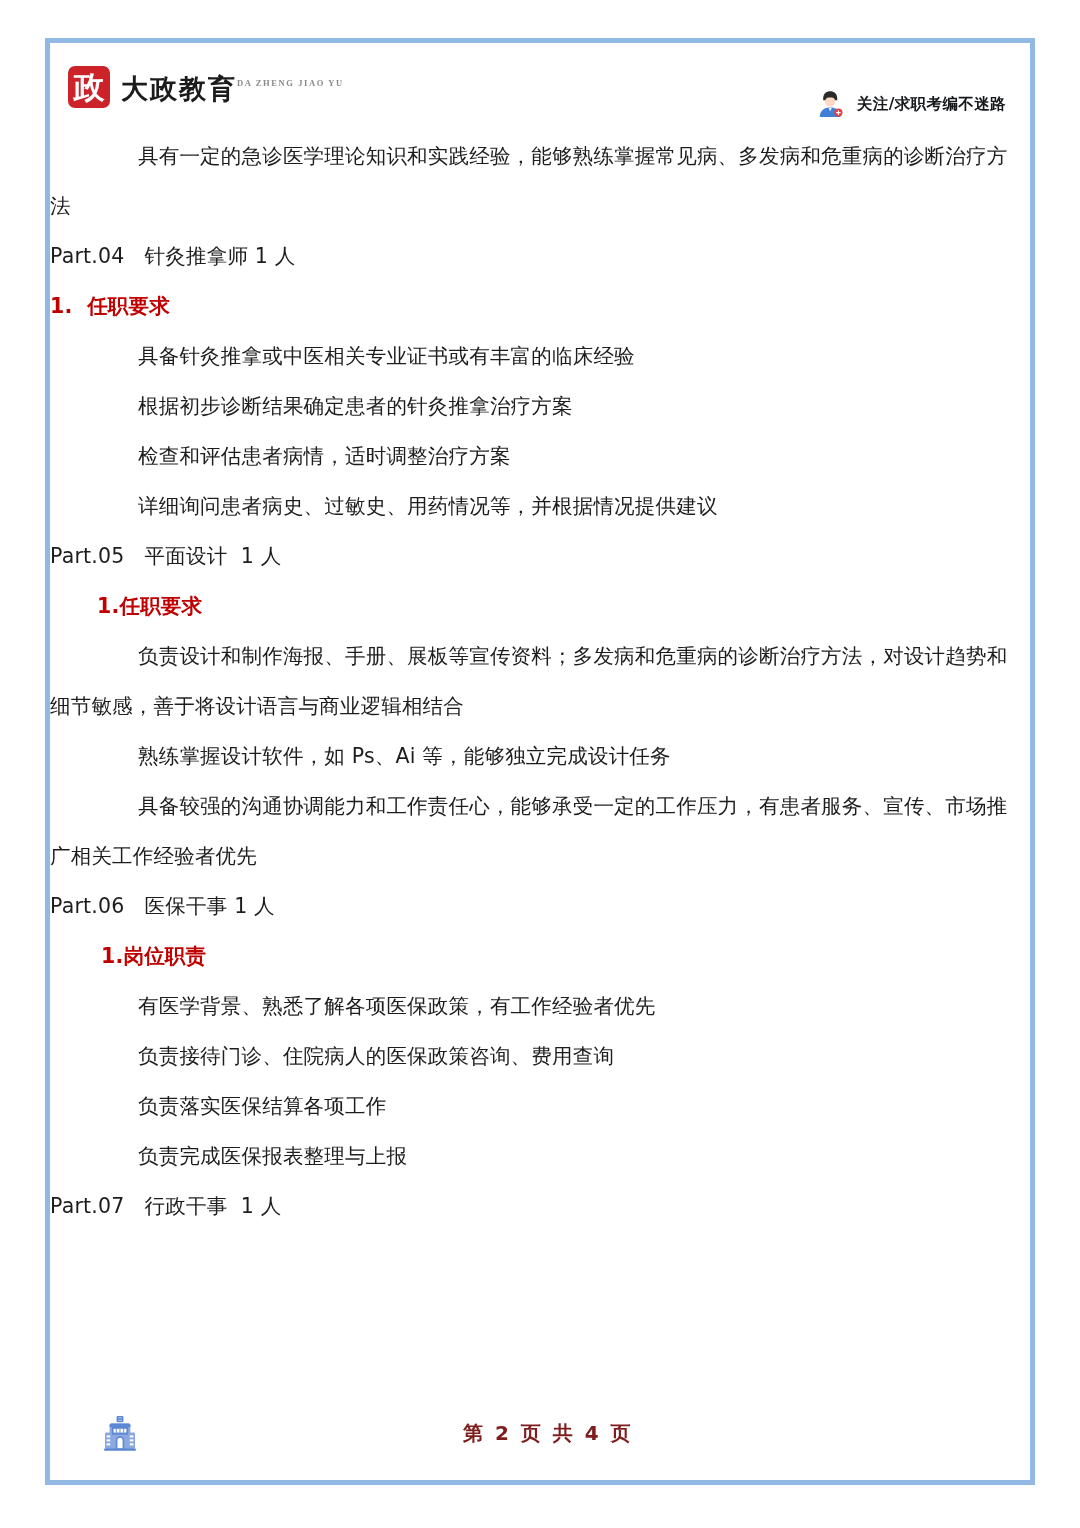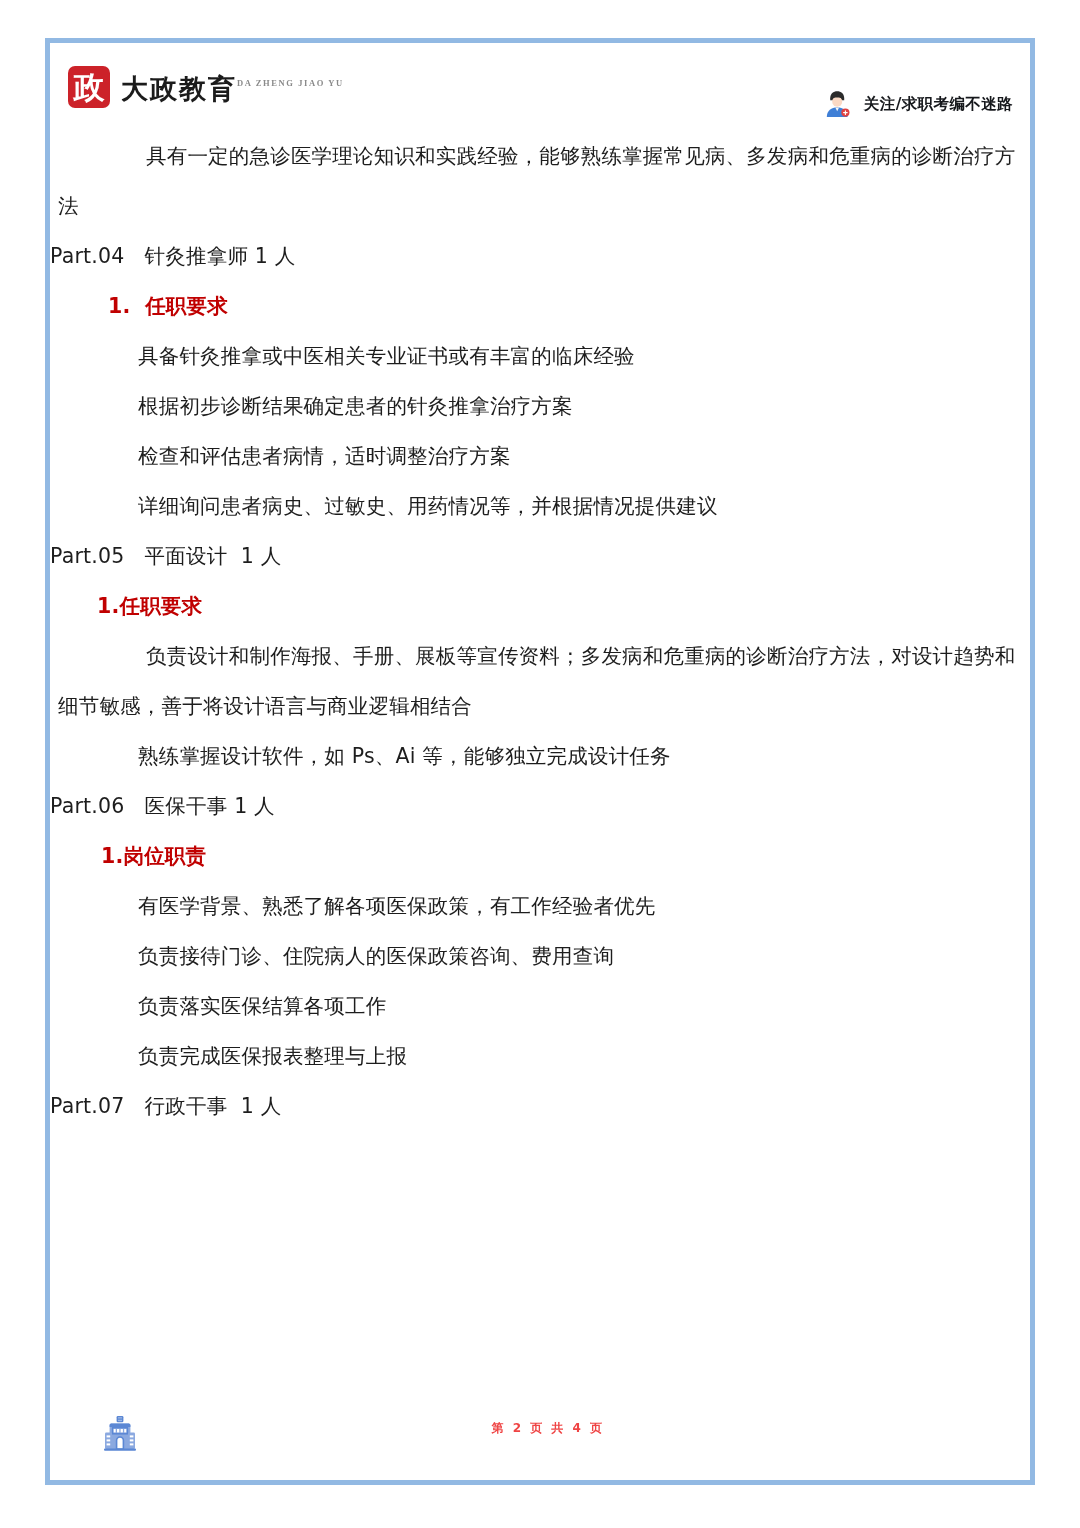"关注/求职考编不迷路" .follow-badge { right: 17px -> 24px }
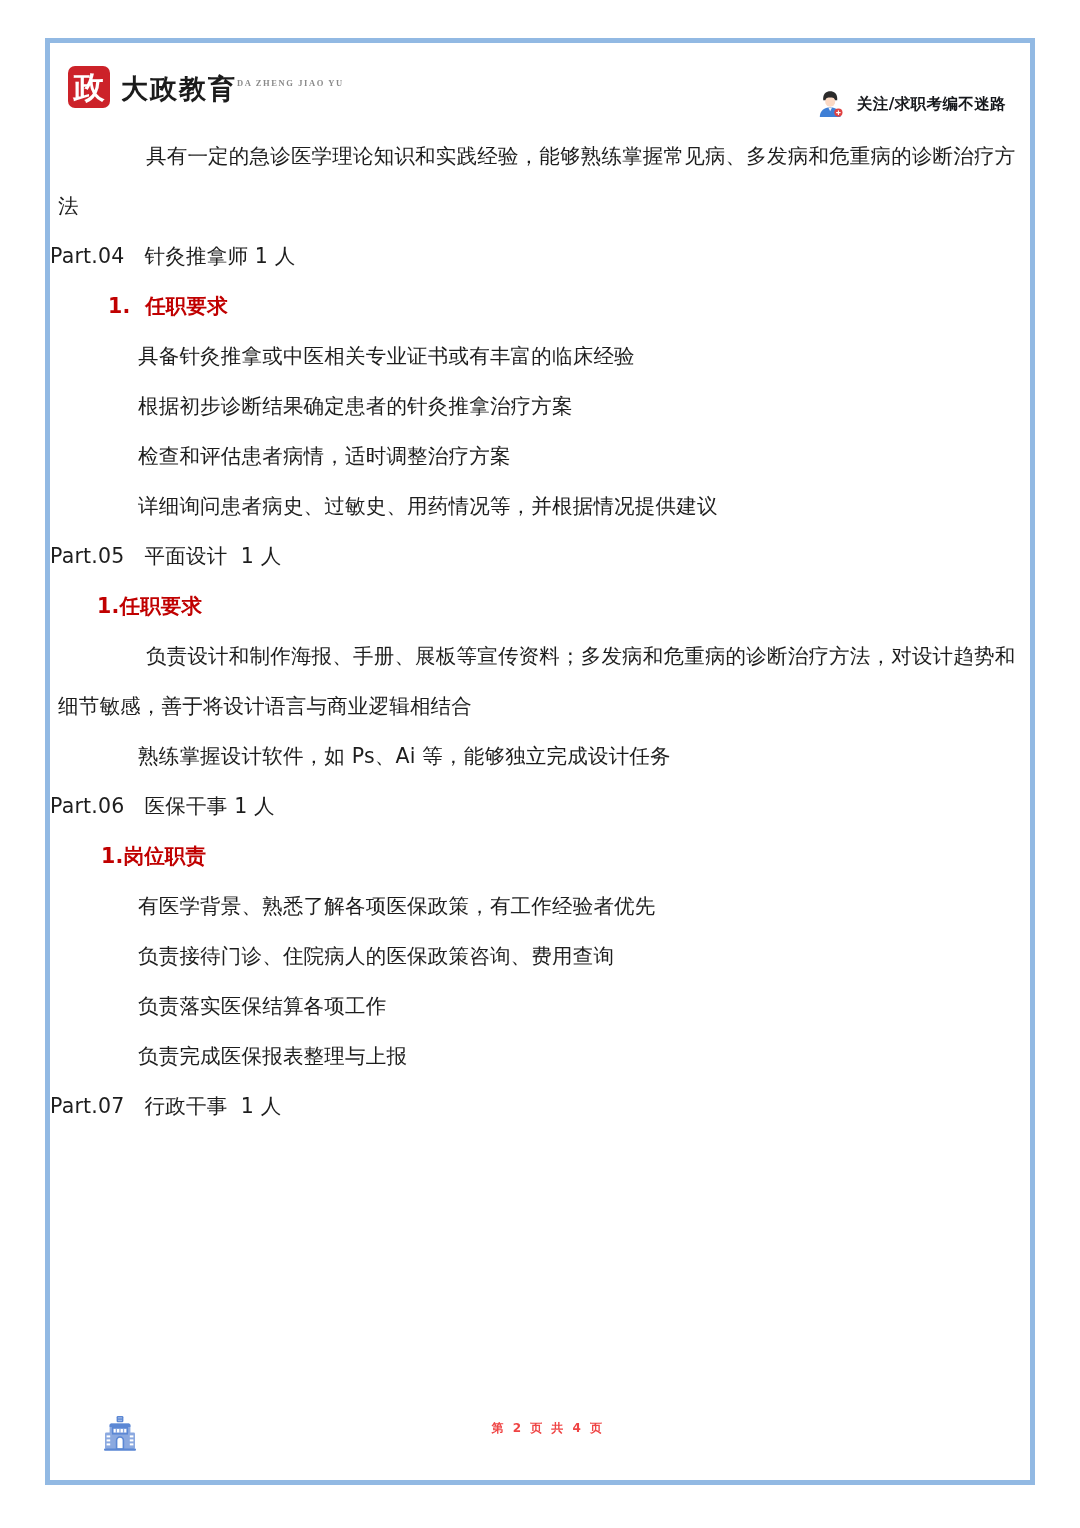"具有一定的急诊医学理论知识和实践经验，能够熟练掌握常见病、多发病和危重病的诊断治" .flow { padding-left: 8px -> 0 }
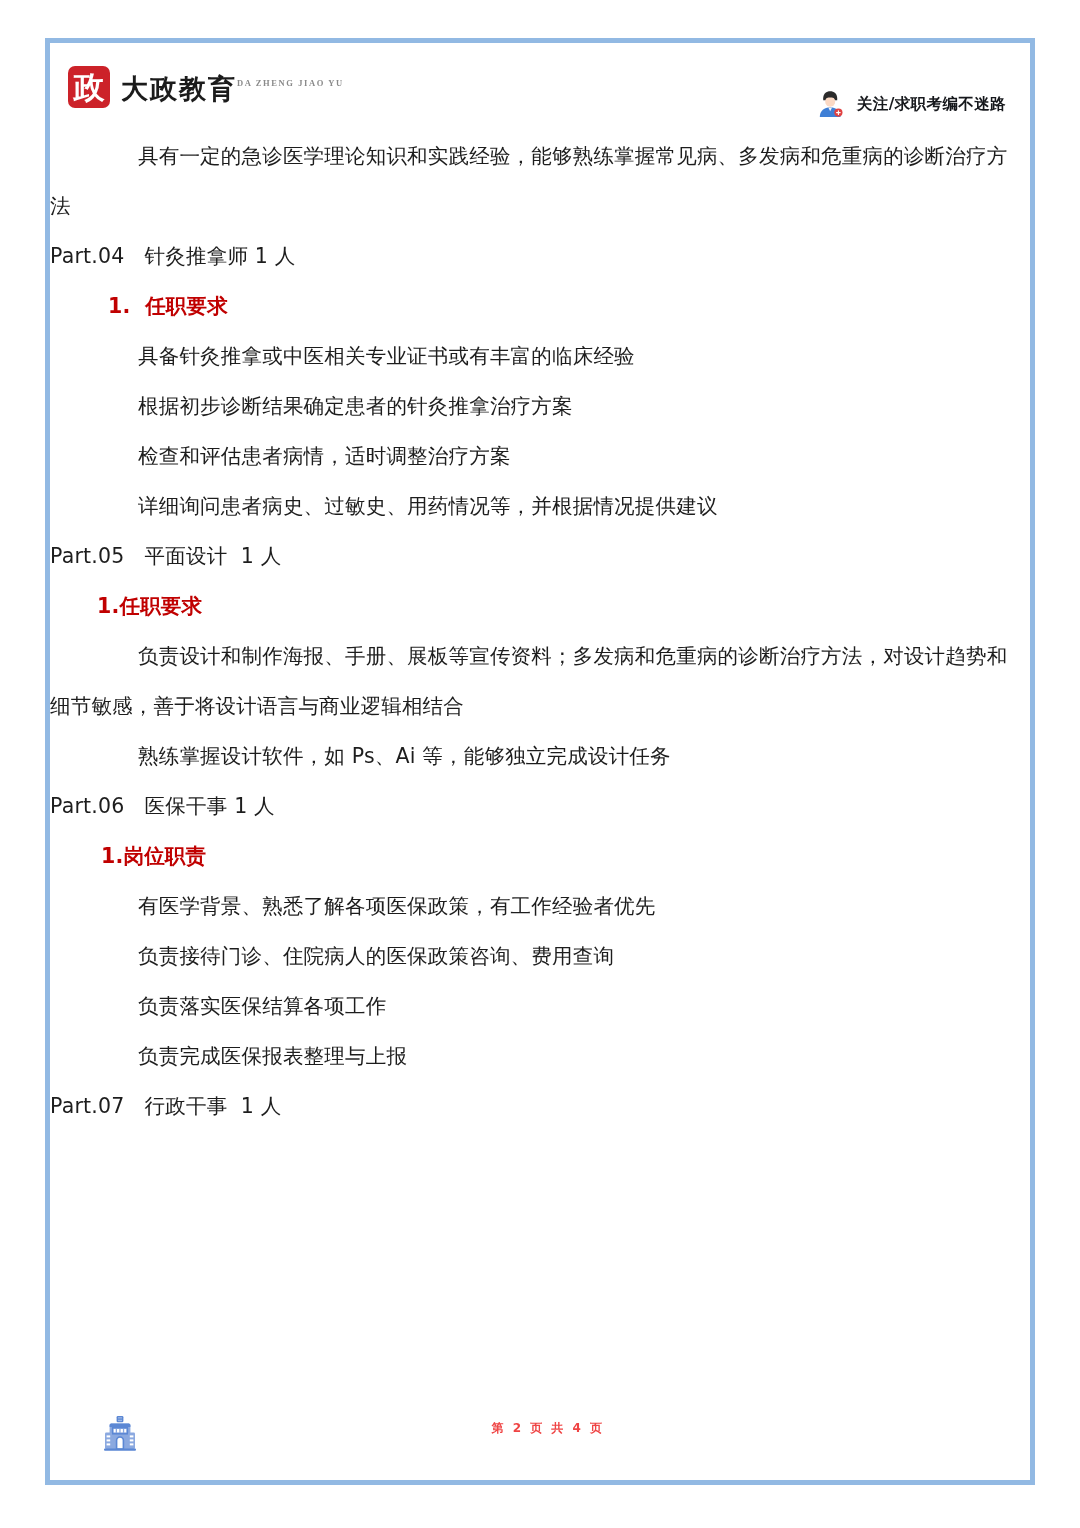"1. 任职要求" .indent-red-a { padding-left: 58px -> none }
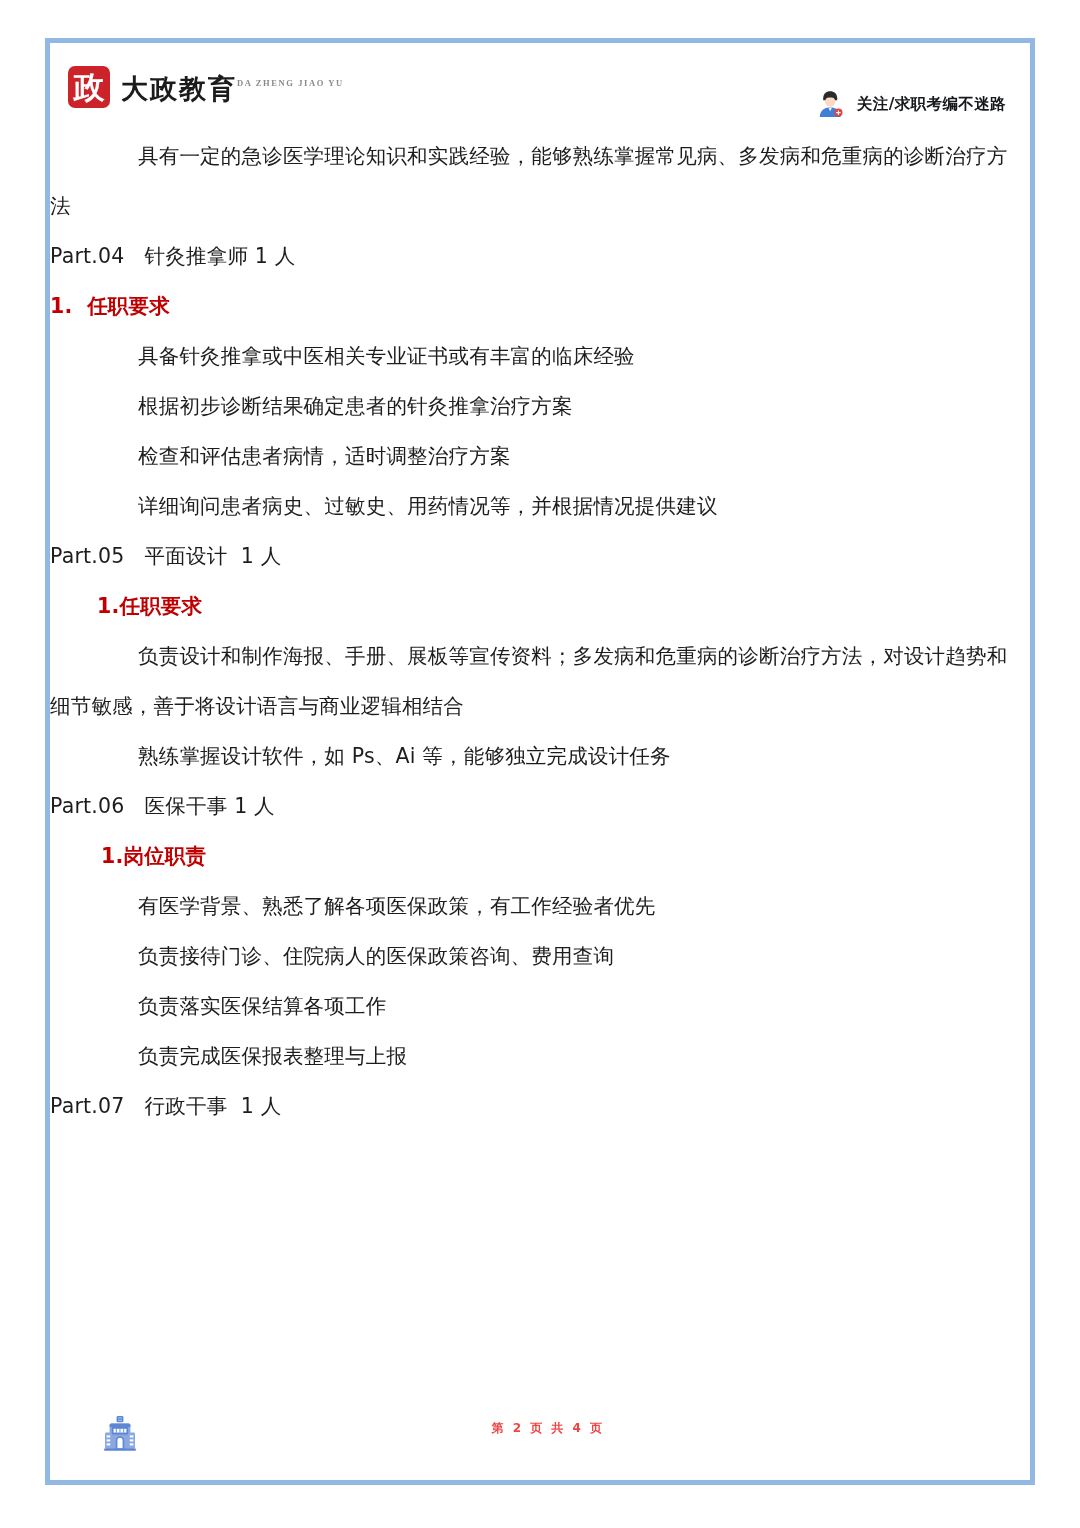"具备较强的沟通协调能力和工作责任心，能够承受一定的工作压力，有患者服务、宣传、市" p.para { html: none -> <p>具备较强的沟通协调能力和工作责任心，能够承受一定的工作压力，有患者服务、宣传、市场推广相关工作经验者优先</p> }
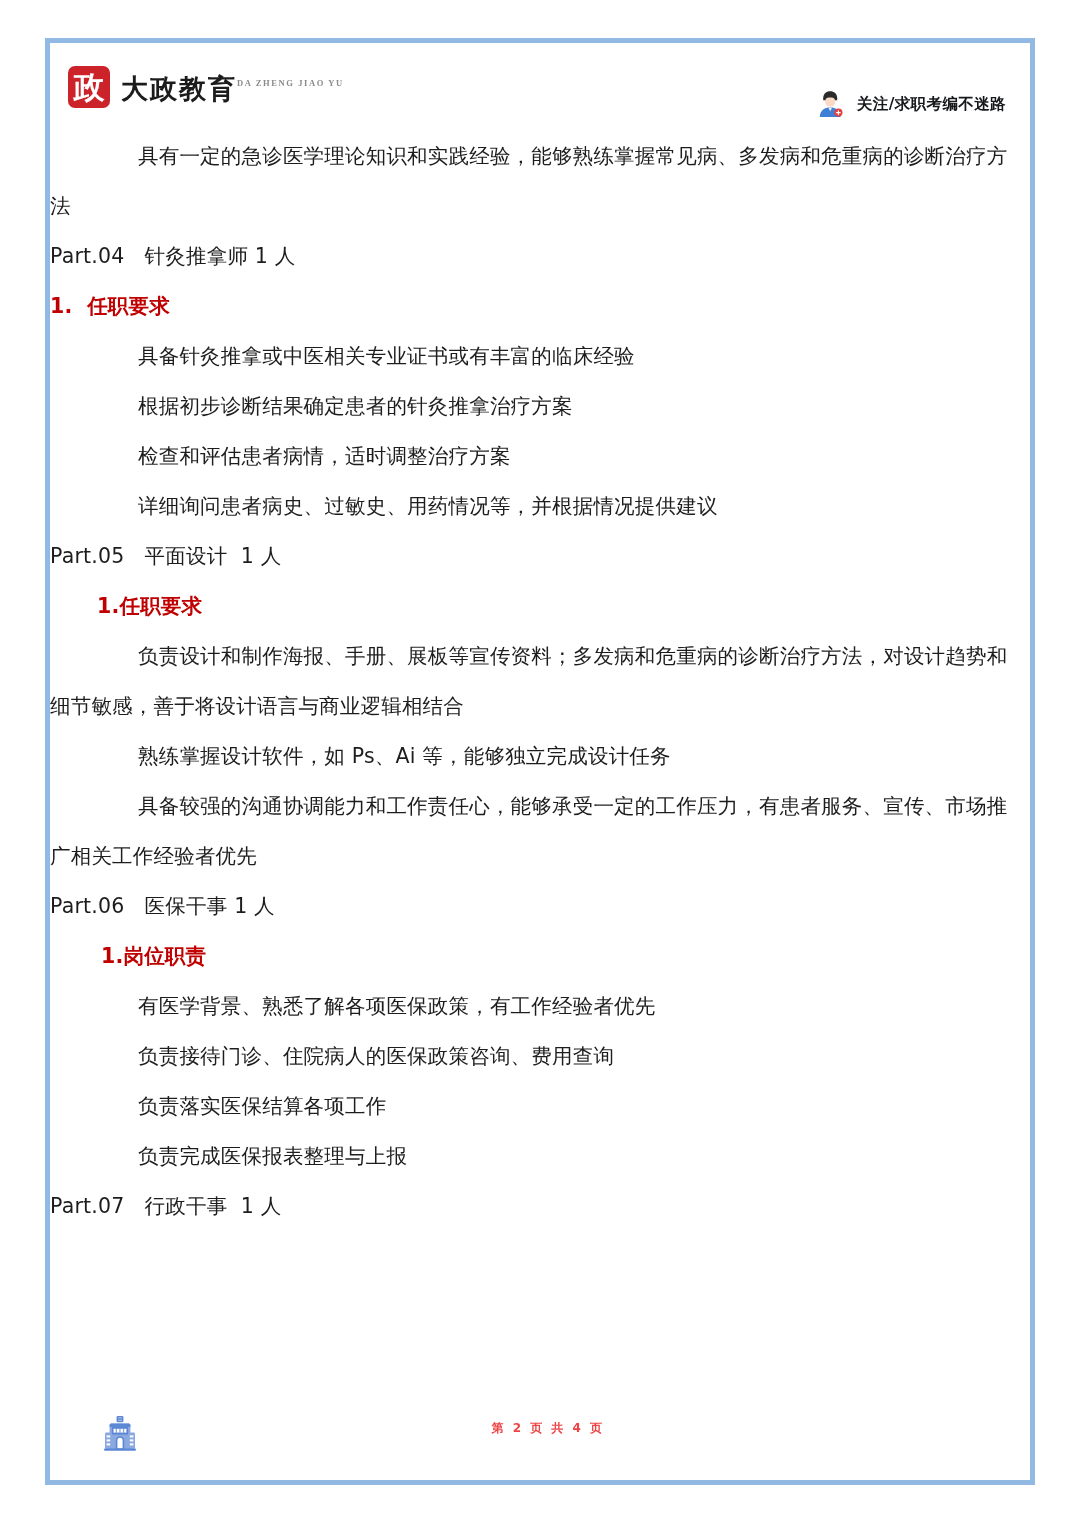"第 2 页 共 4" .page-number { color: #ef4444 -> #7f1d1d; font-size: 12px -> 20px }
